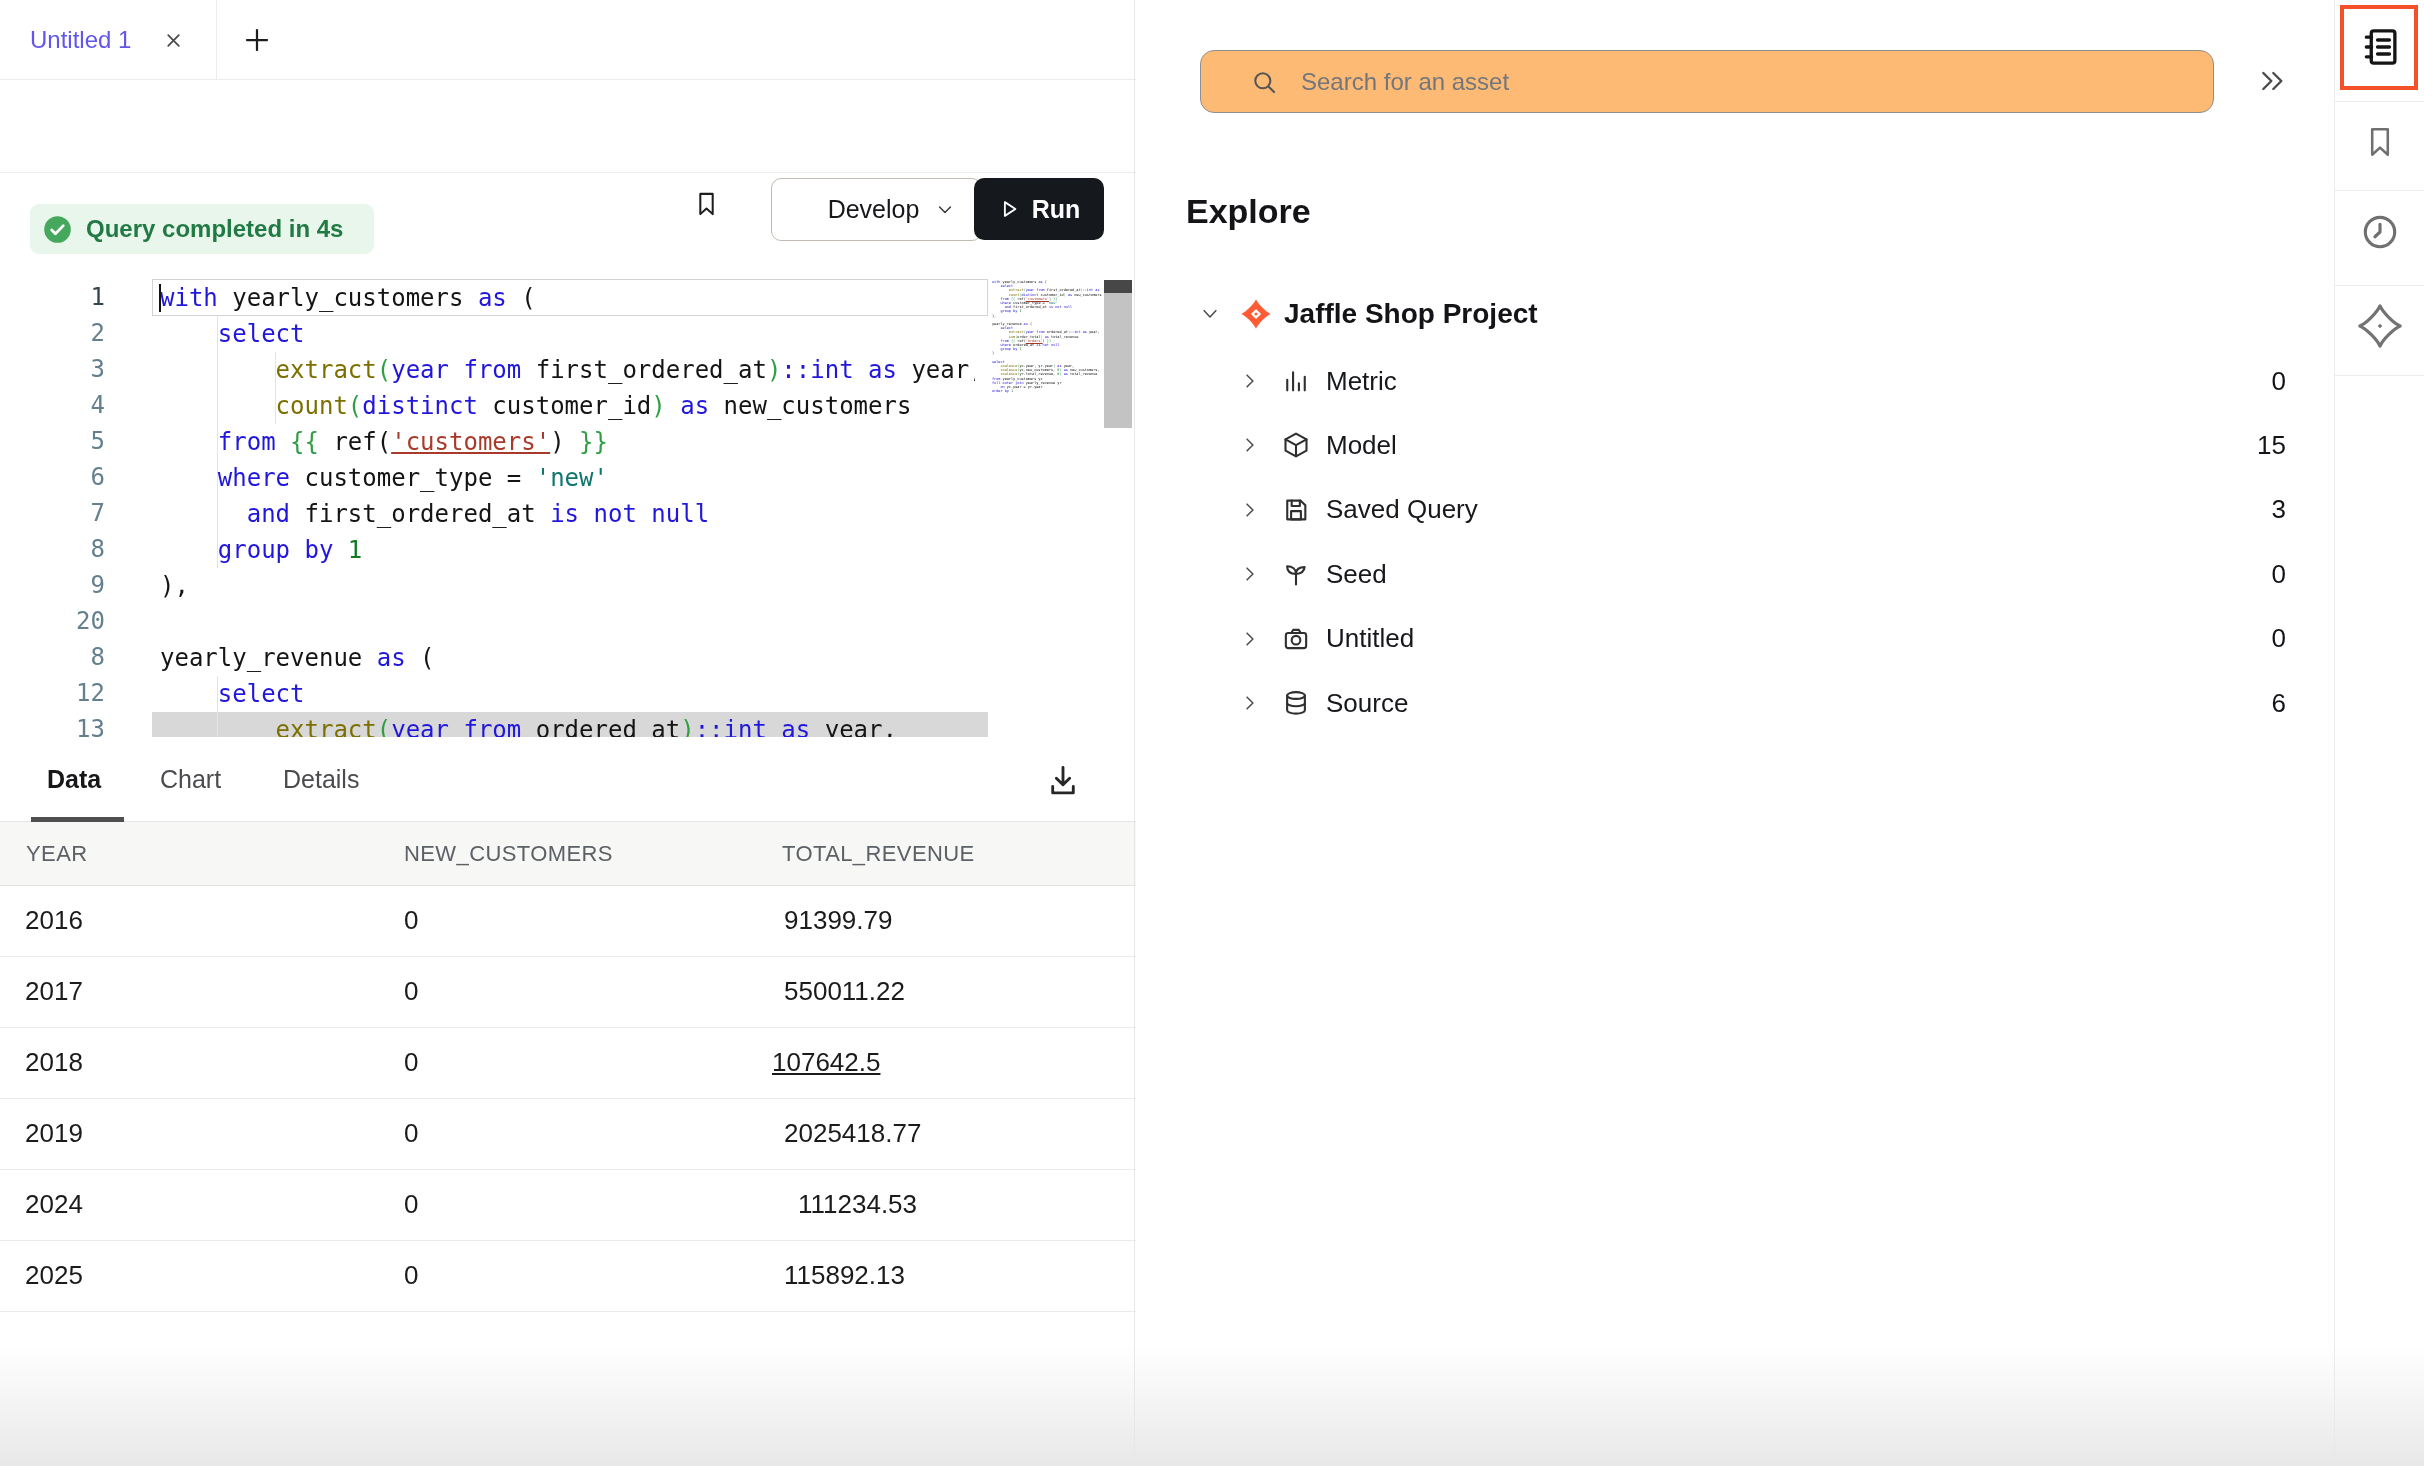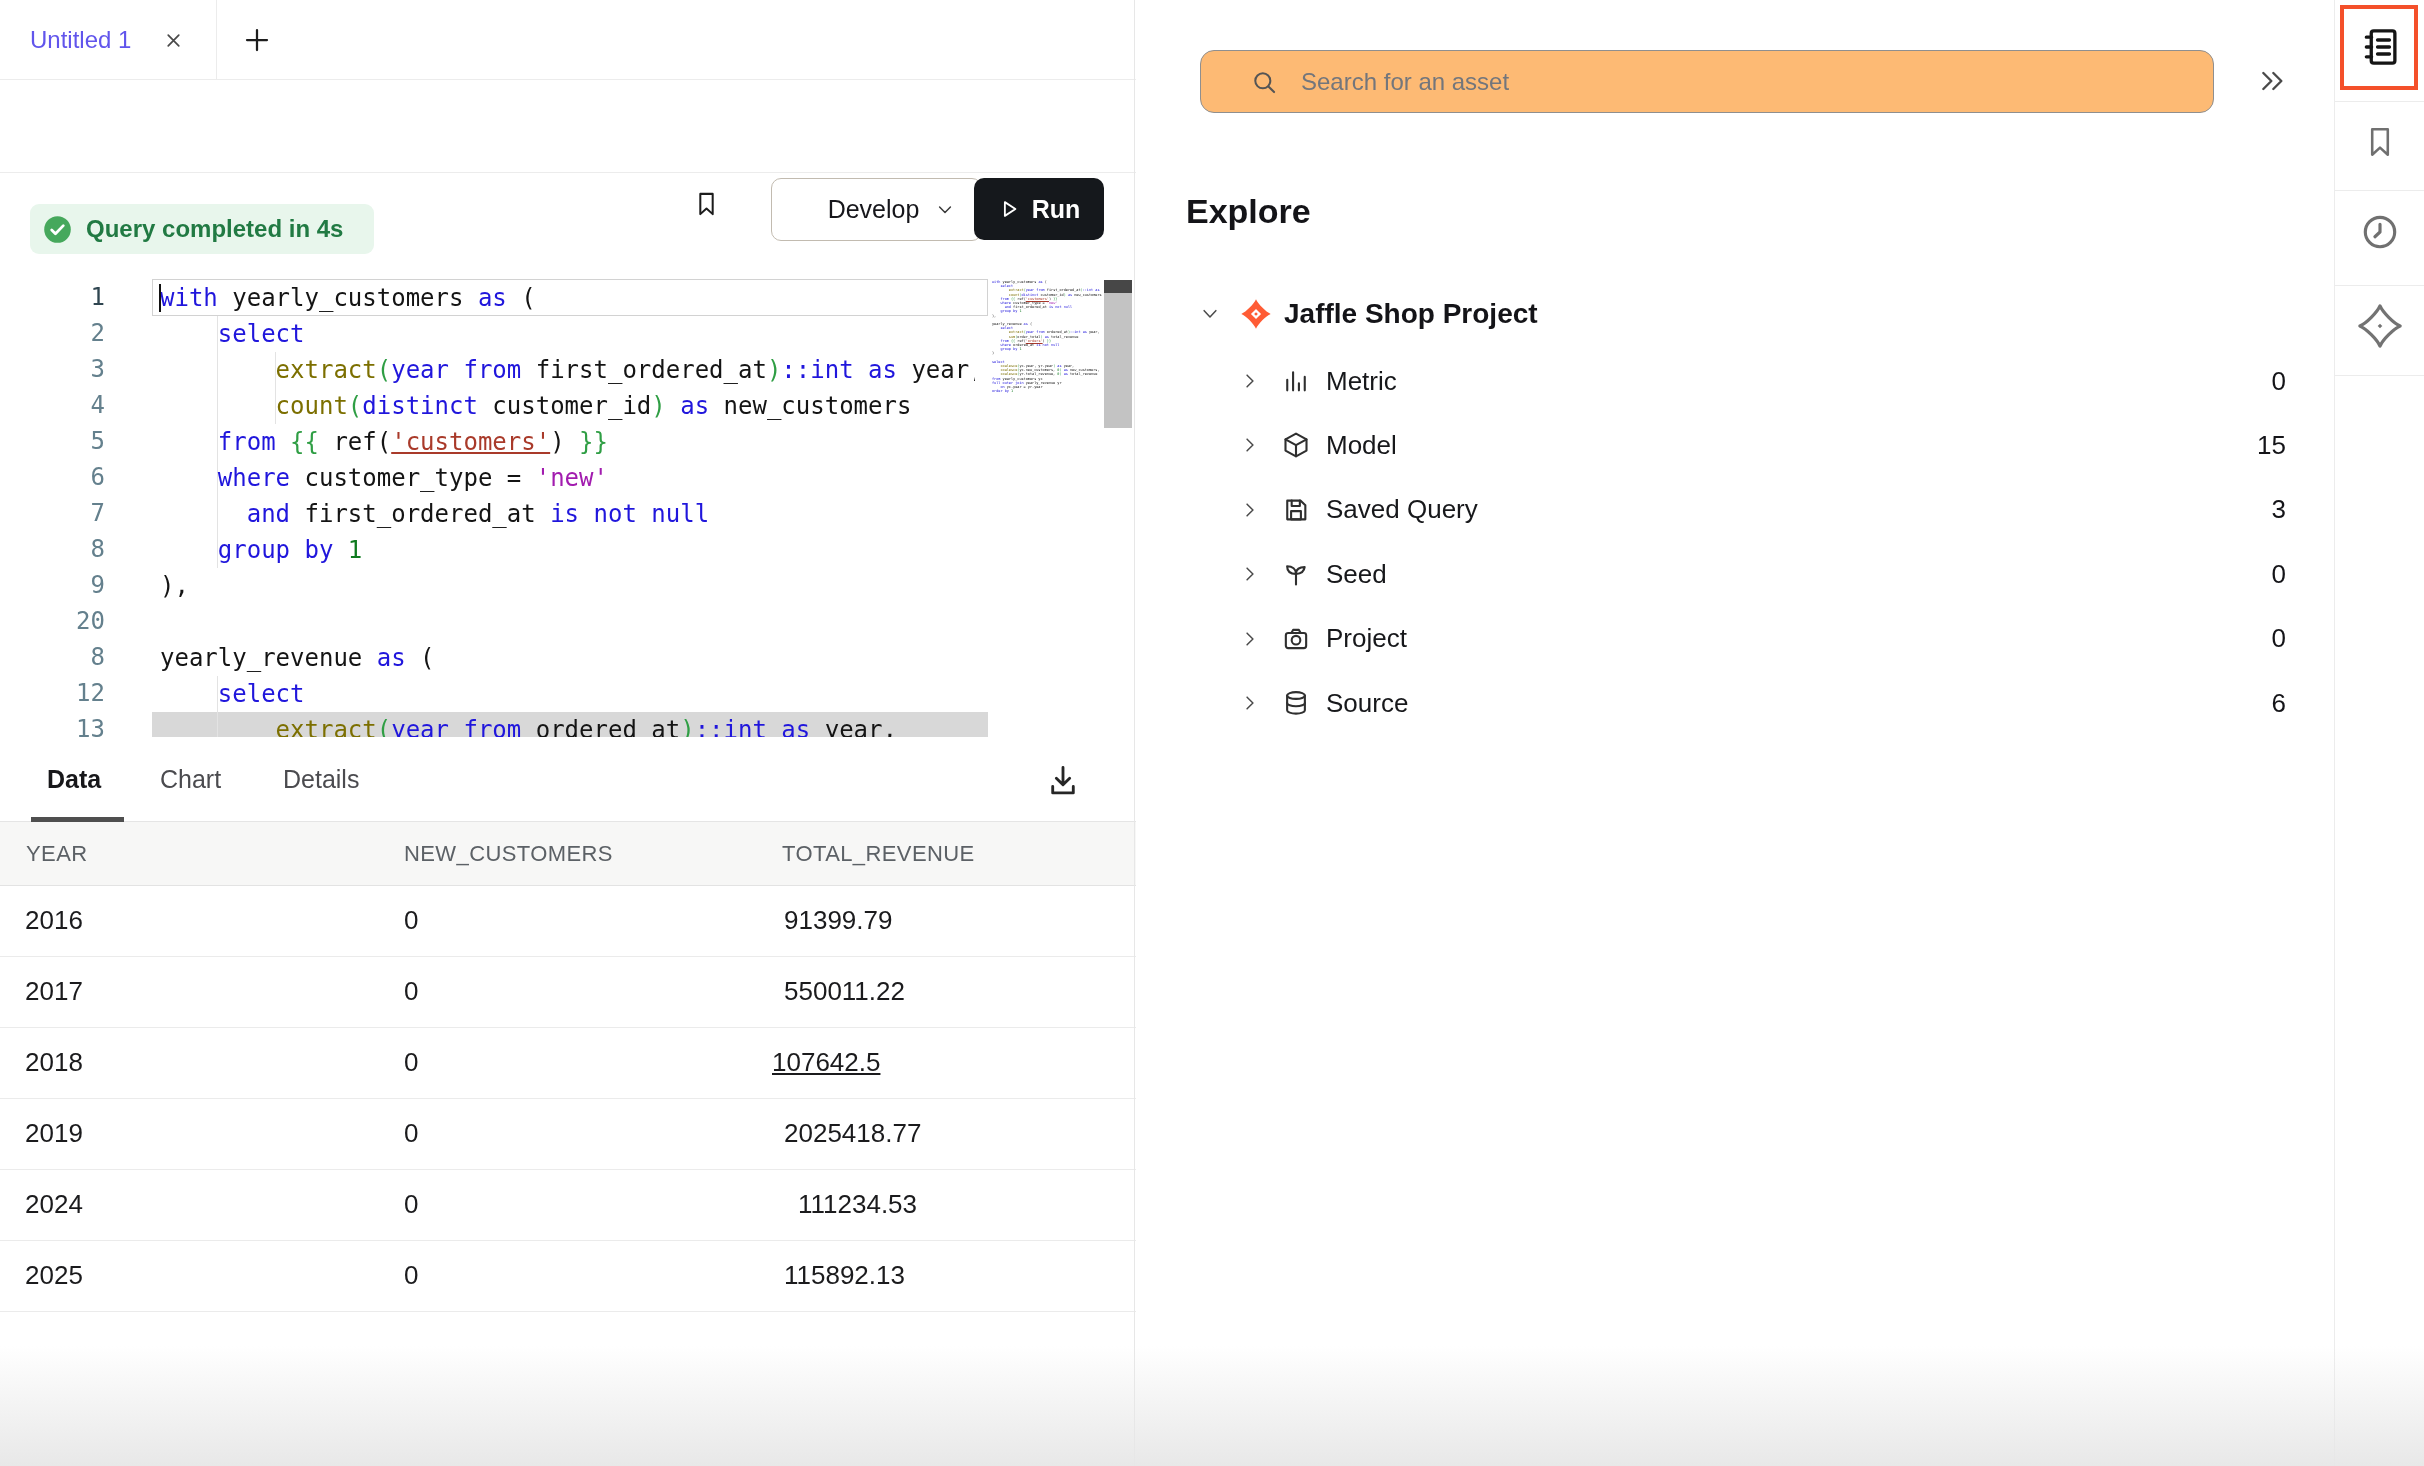"'new'" .tk-str { color: #a21caf -> #0f766e }
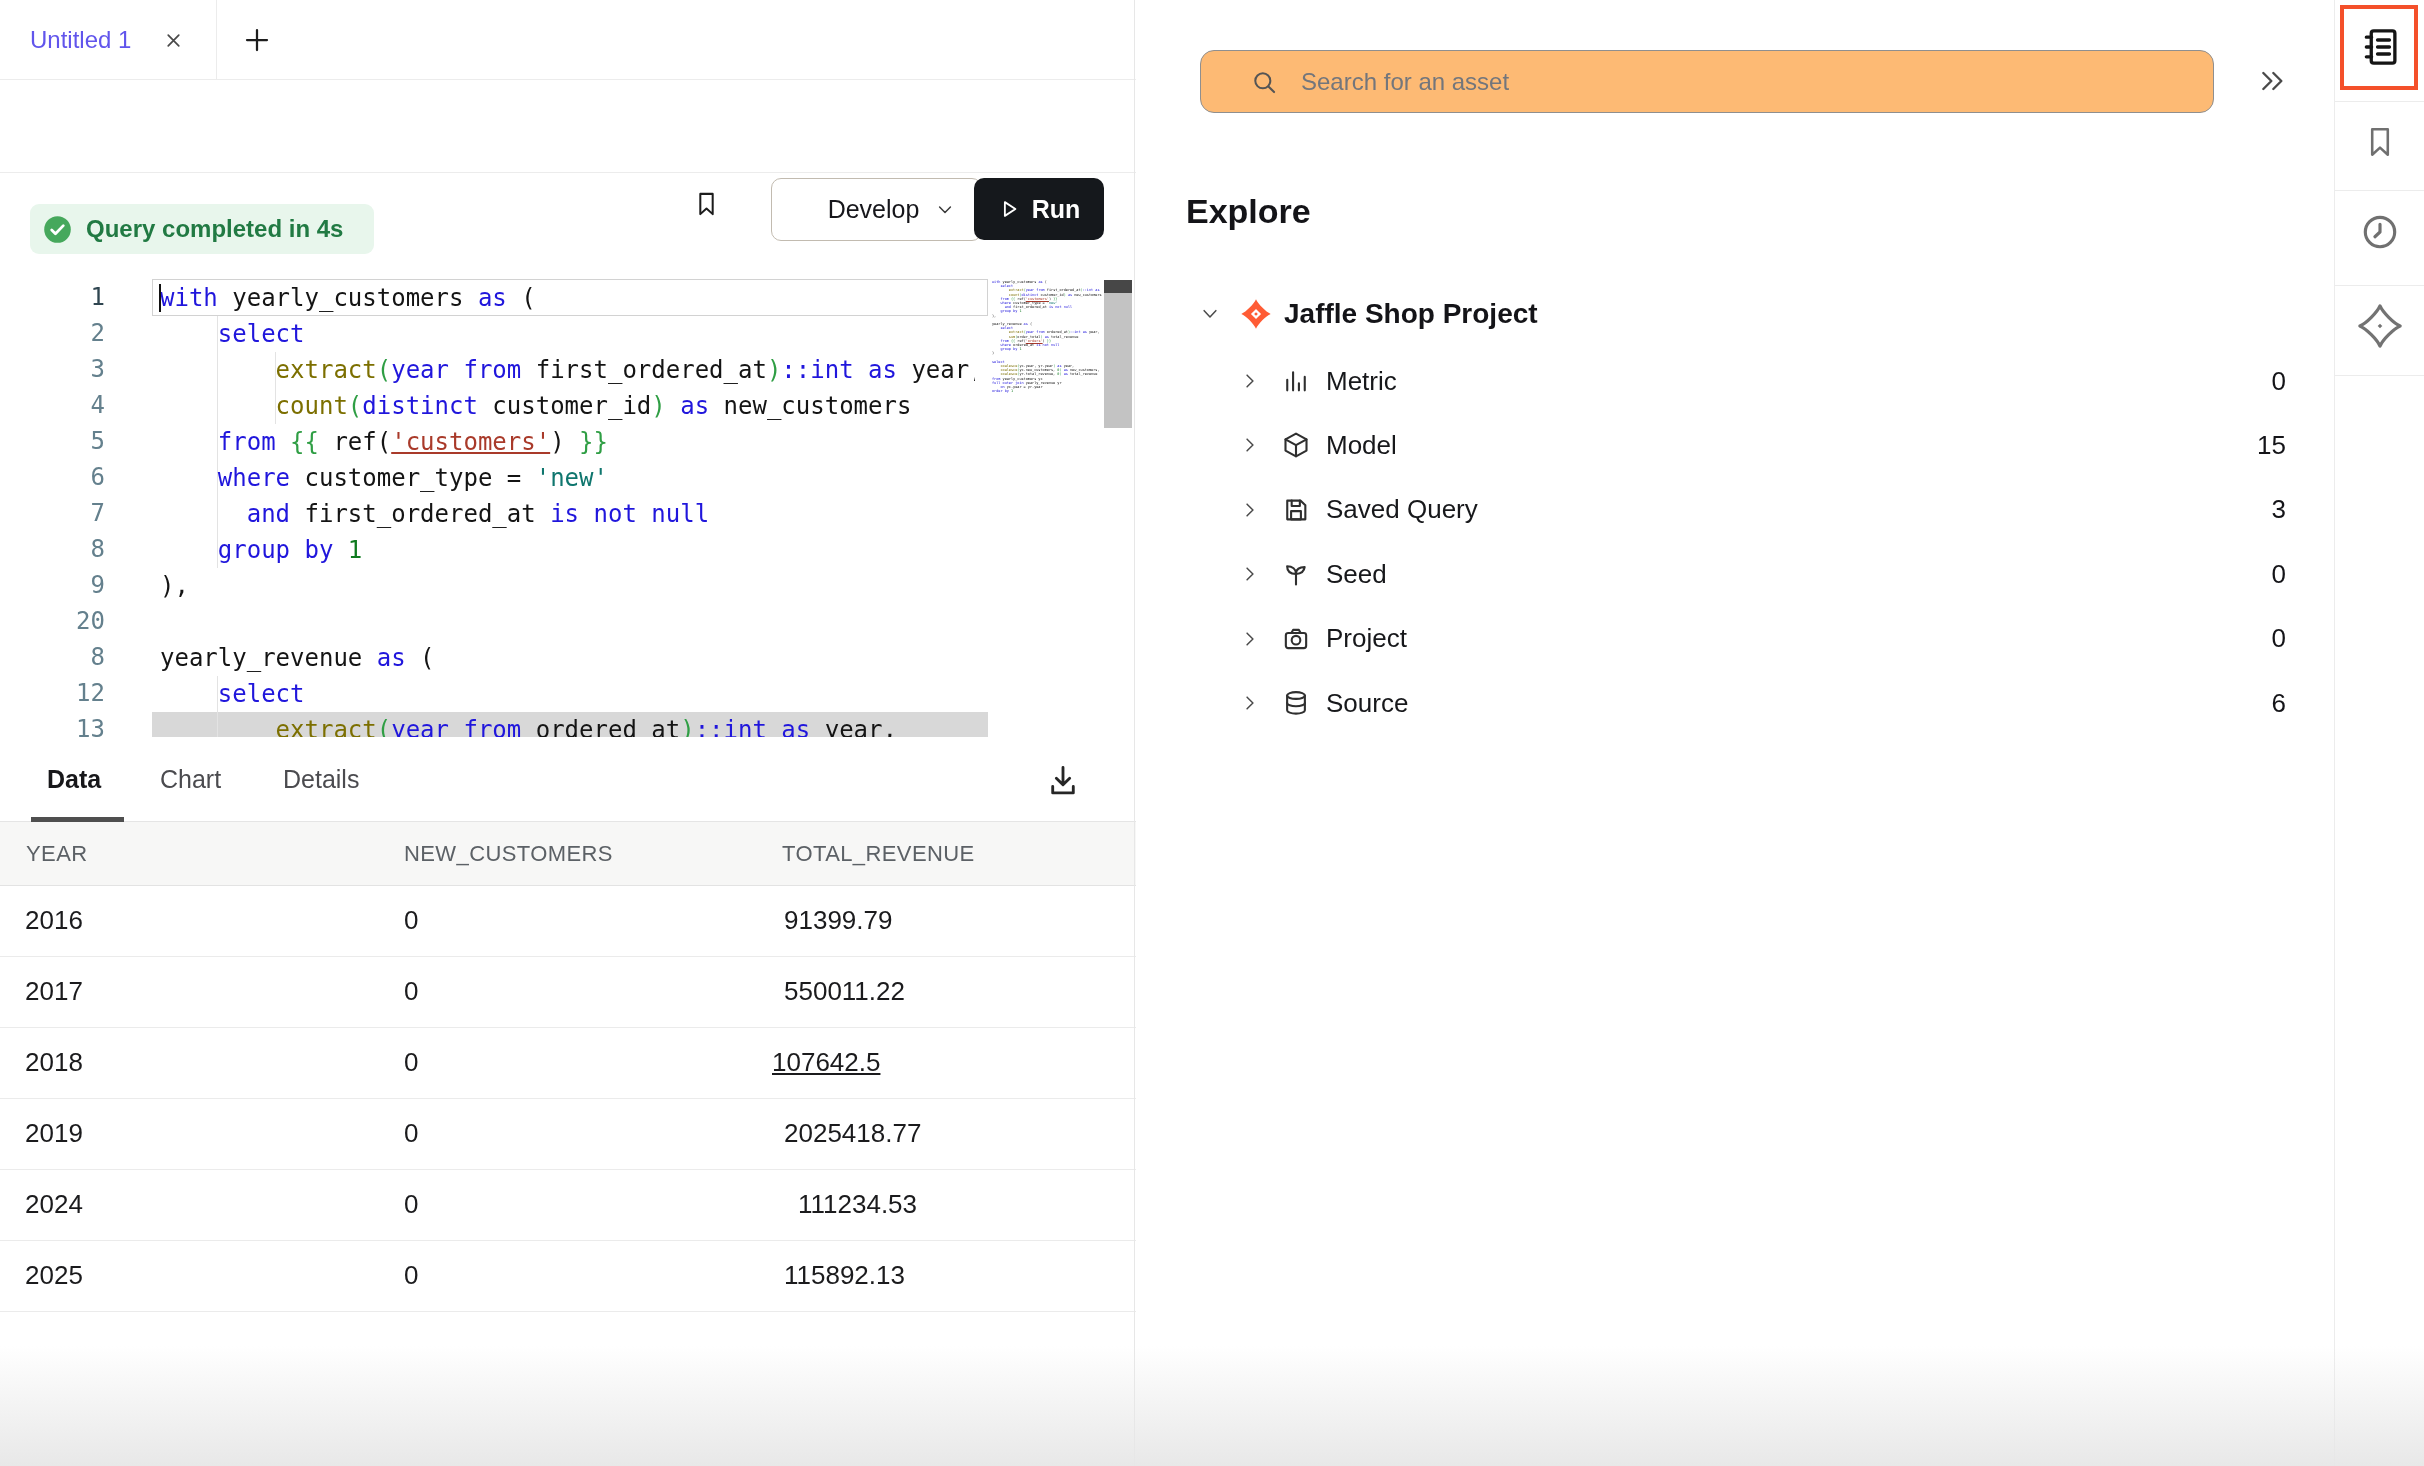"Project" span.tree-label { text: Project -> Untitled }
